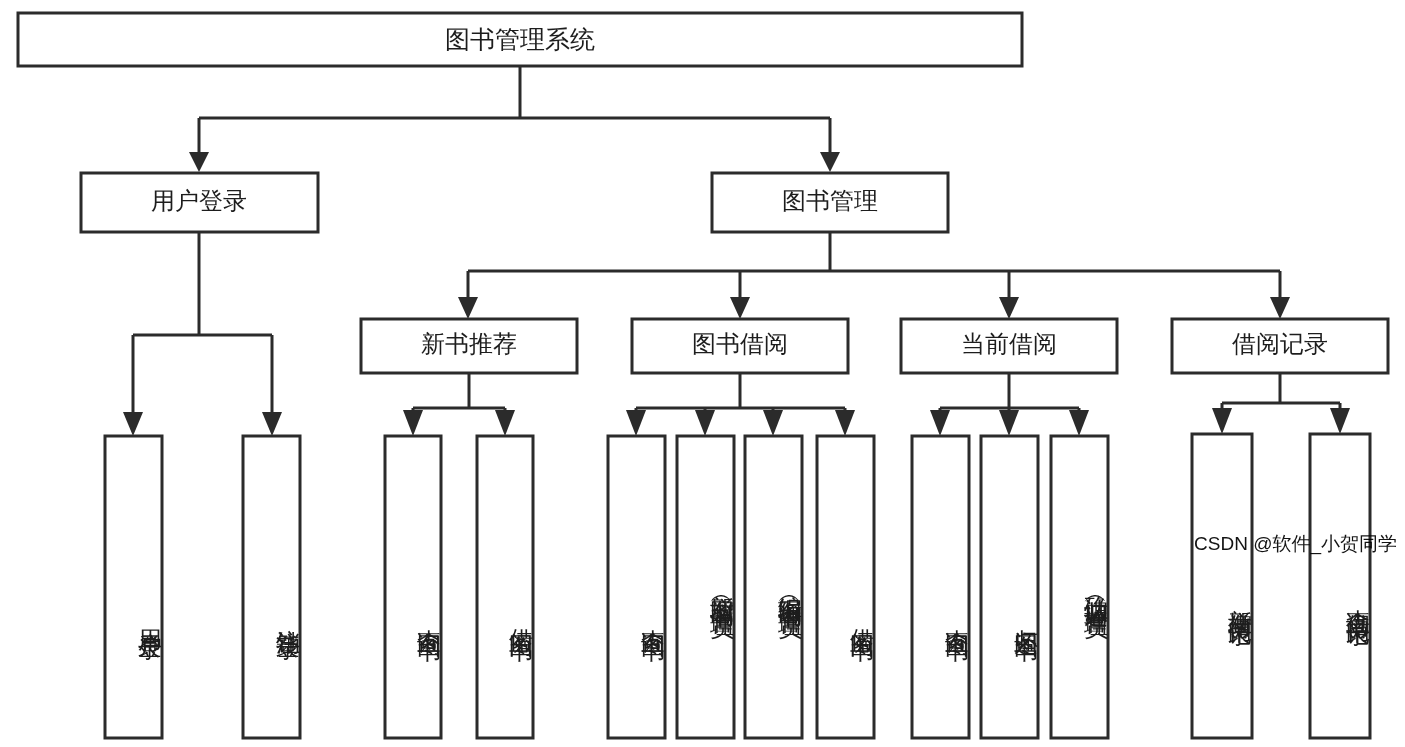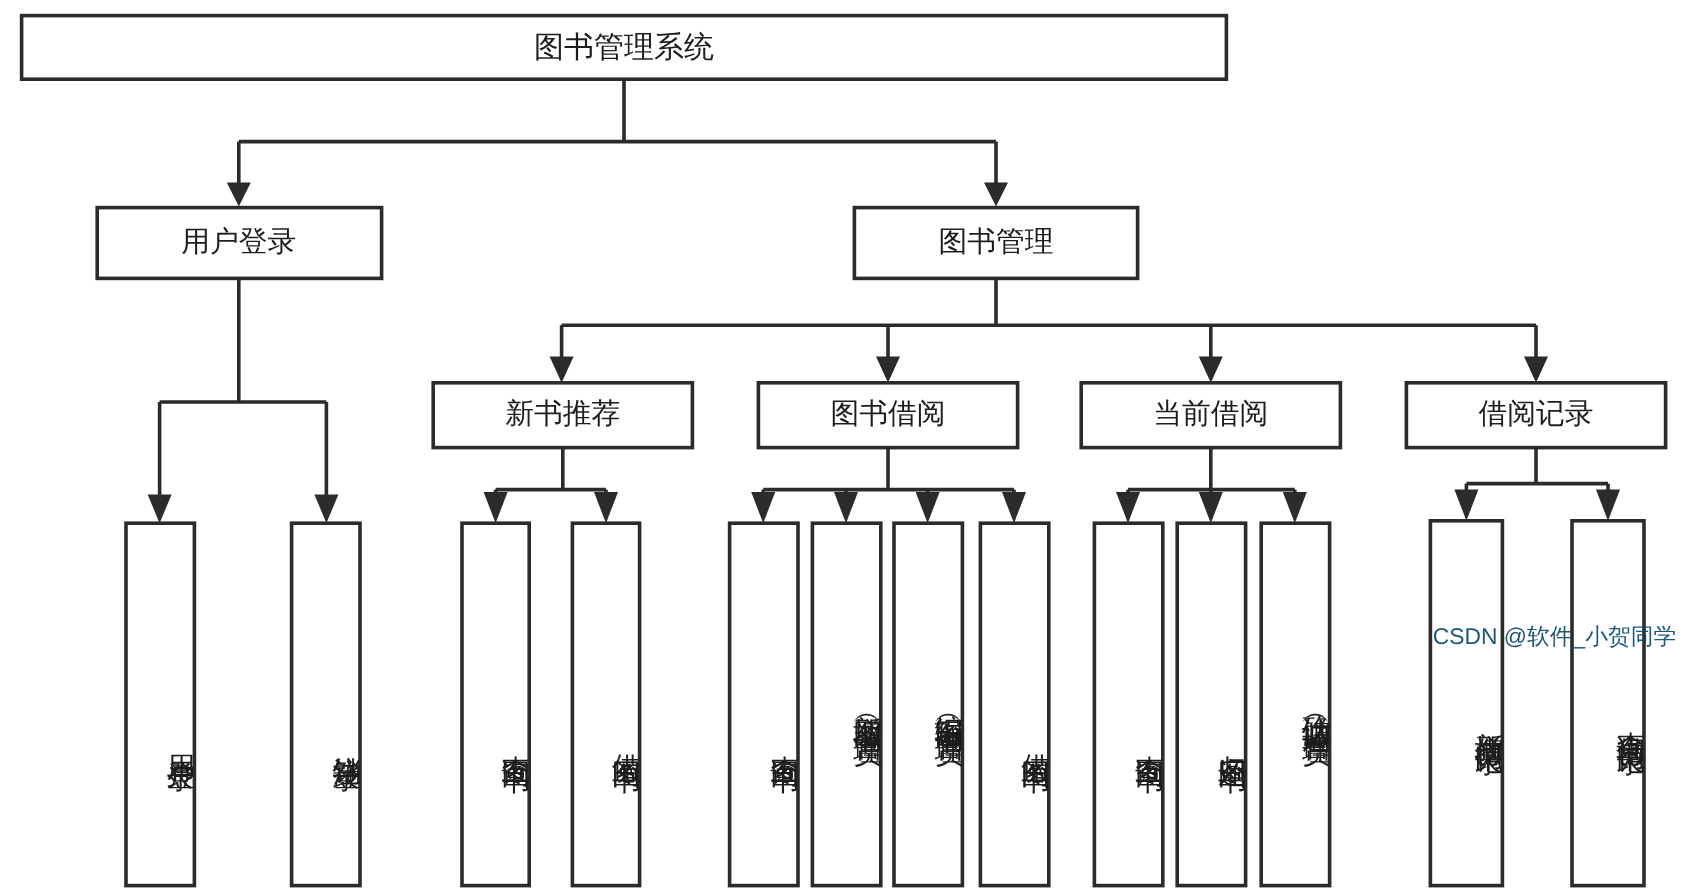"CSDN @软件_小贺同学" #watermark { bottom: 22px -> 9px; color: #0c4a6e -> #000000 }
